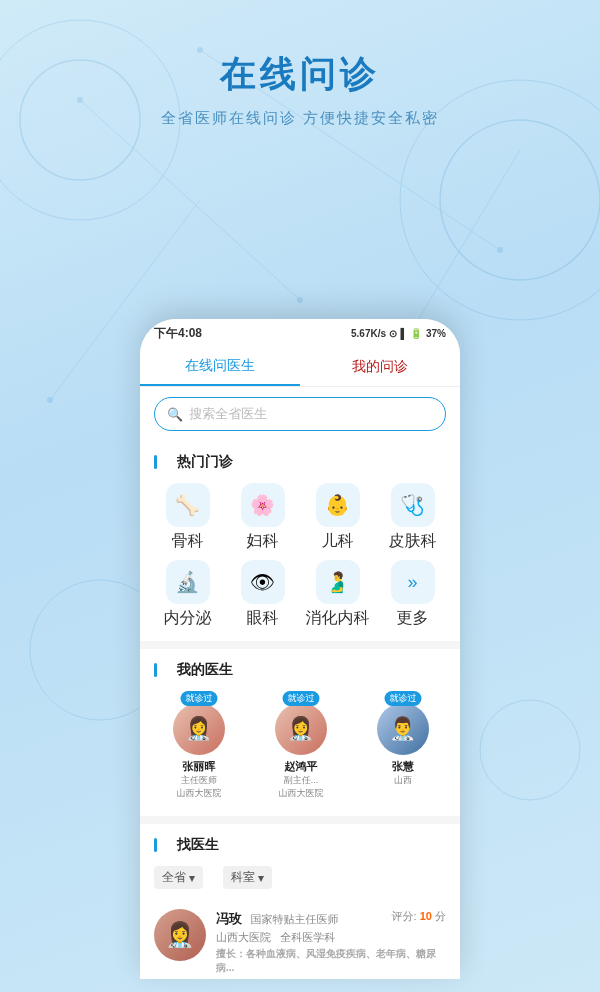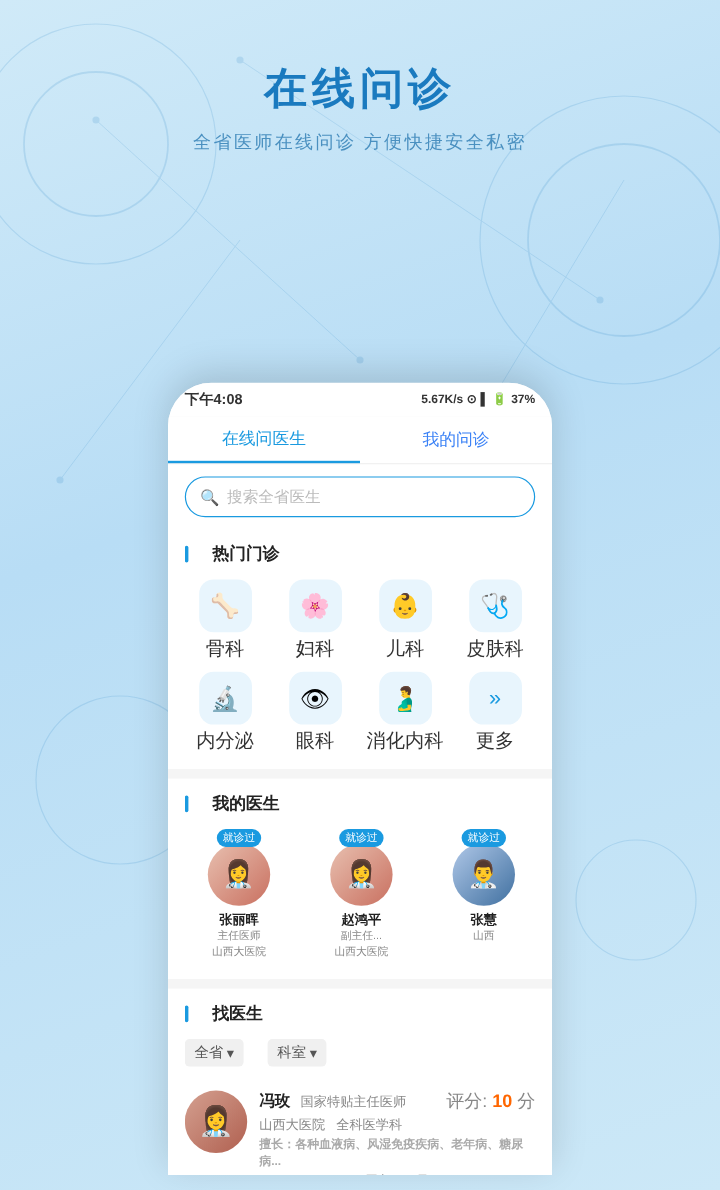"我的问诊" .tab-item { color: #3b82f6 -> #b91c1c }
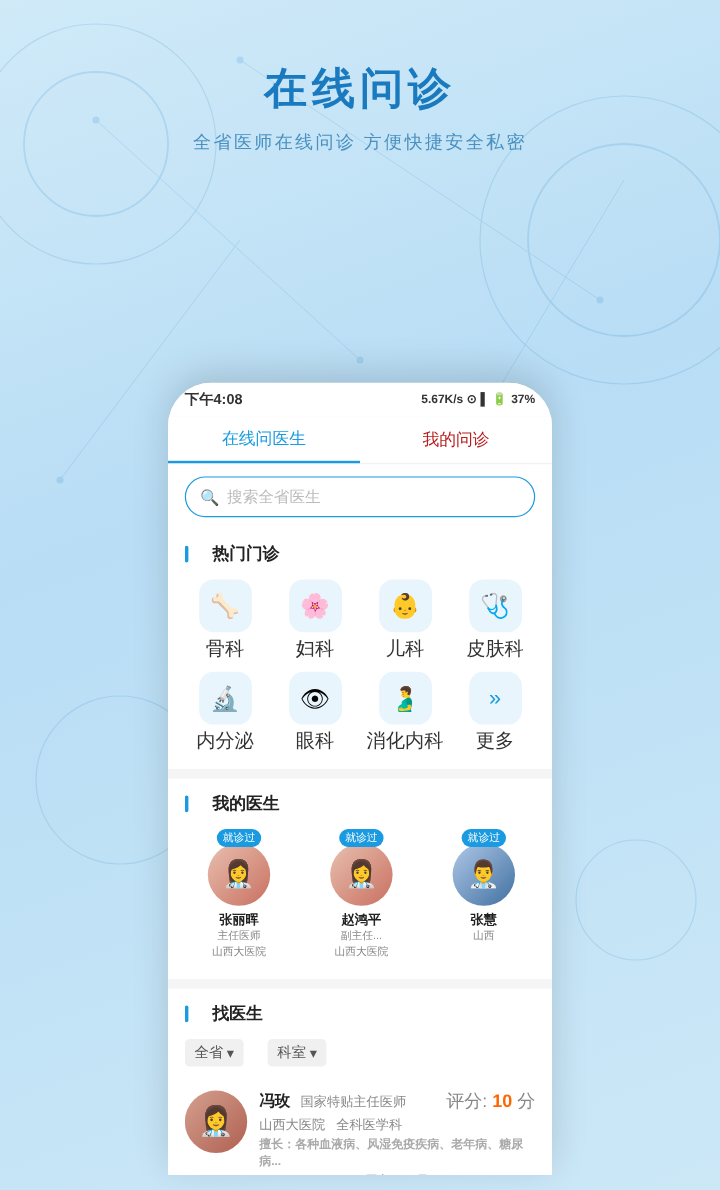"评分: 10 分" .doc-score { font-size: 15px -> 11px }
